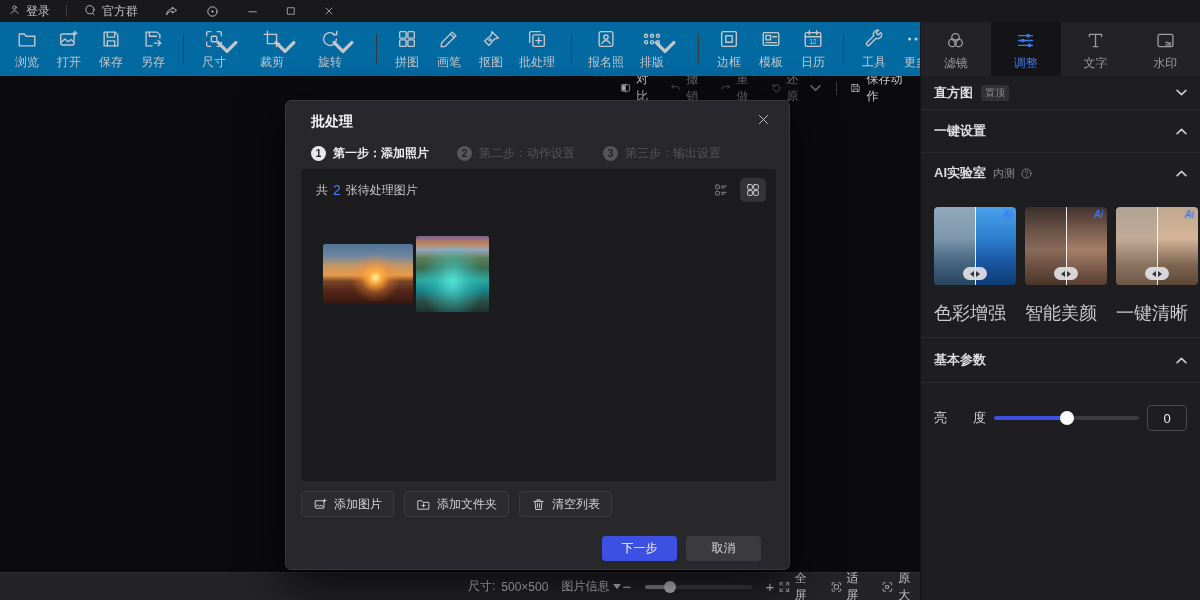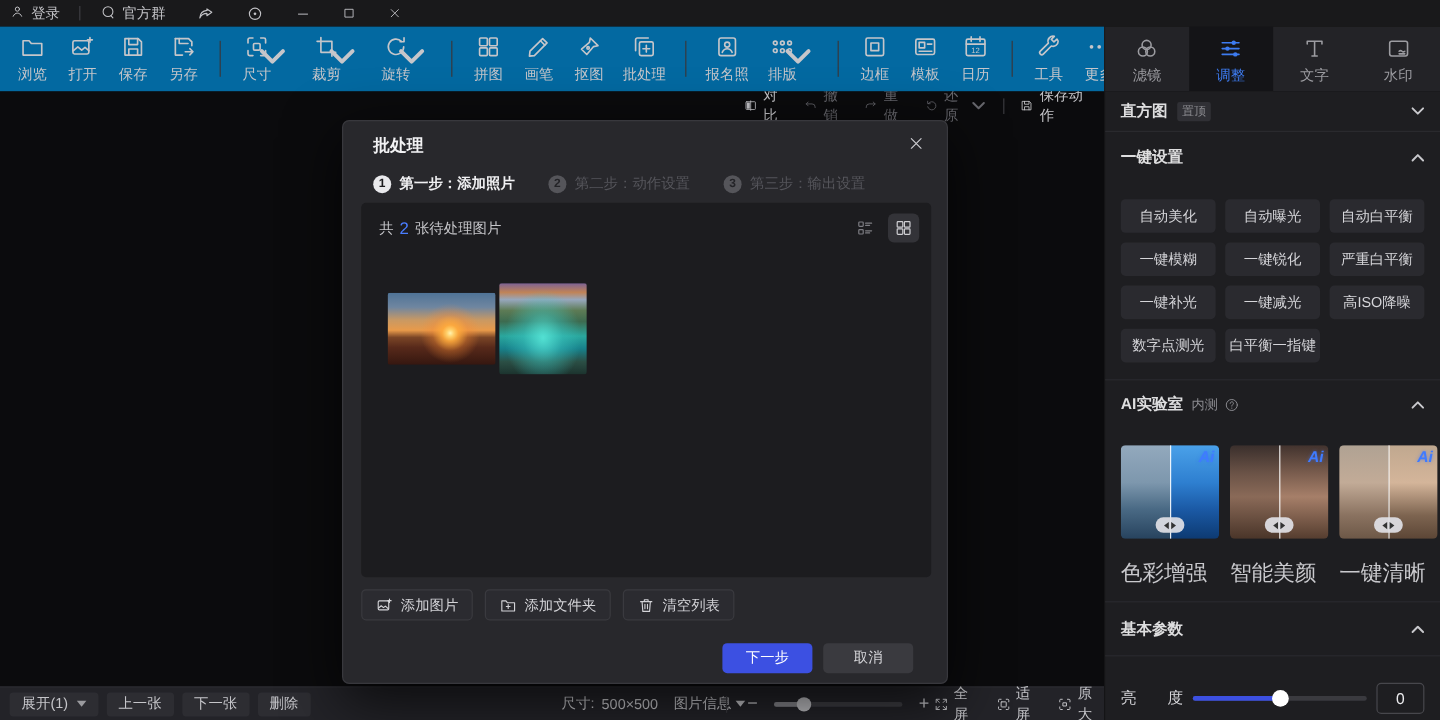"自动美化" div.grid-btns { html: <div> <div>自动美化</div> <div>自动曝光</div> <div>自动白平衡</div> <div>一键模糊</div> <div>一键锐化</div> <div>严重白平衡</div> <div>一键补光</div> <div>一键减光</div> <div>高ISO降噪</div> <div>数字点测光</div> <div>白平衡一指键</div> </div> -> none }
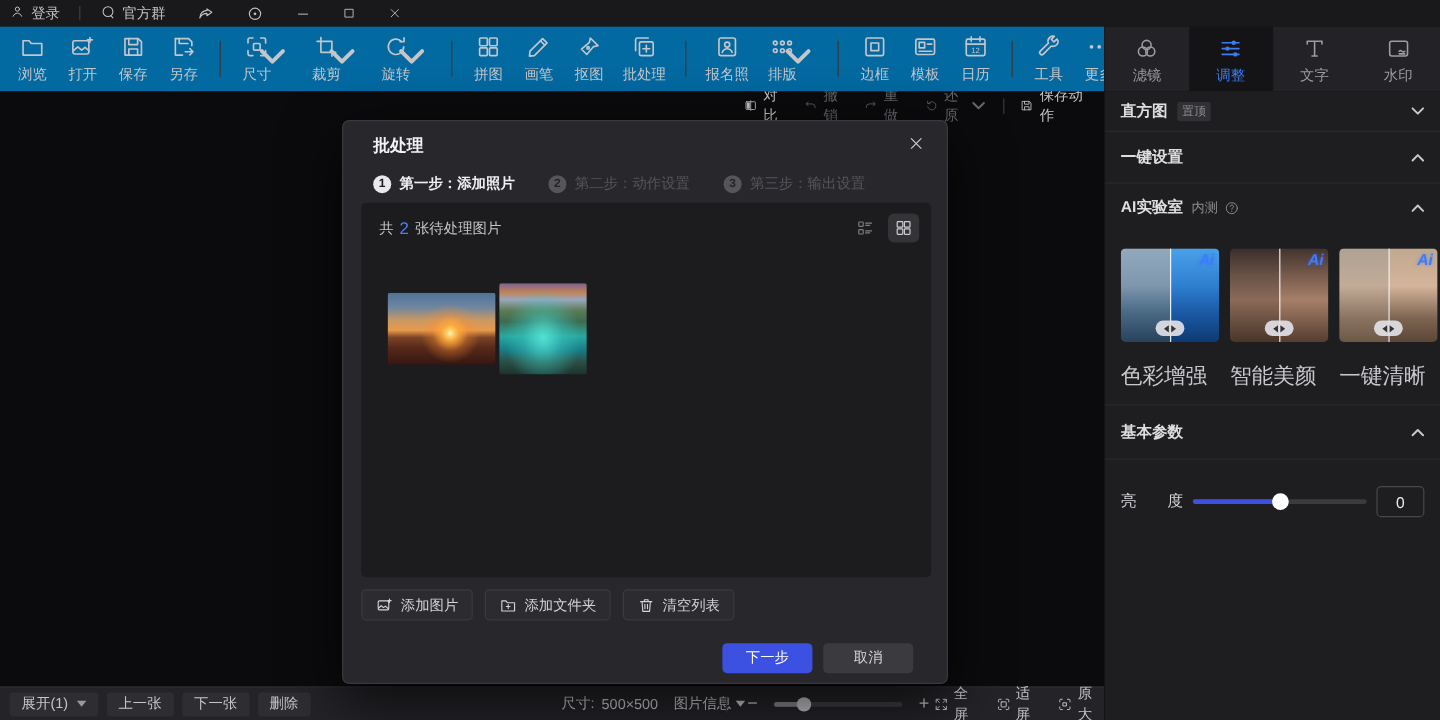"Ai" .ai-badge { font-size: 13px -> 10px; font-weight: 700 -> 400 }
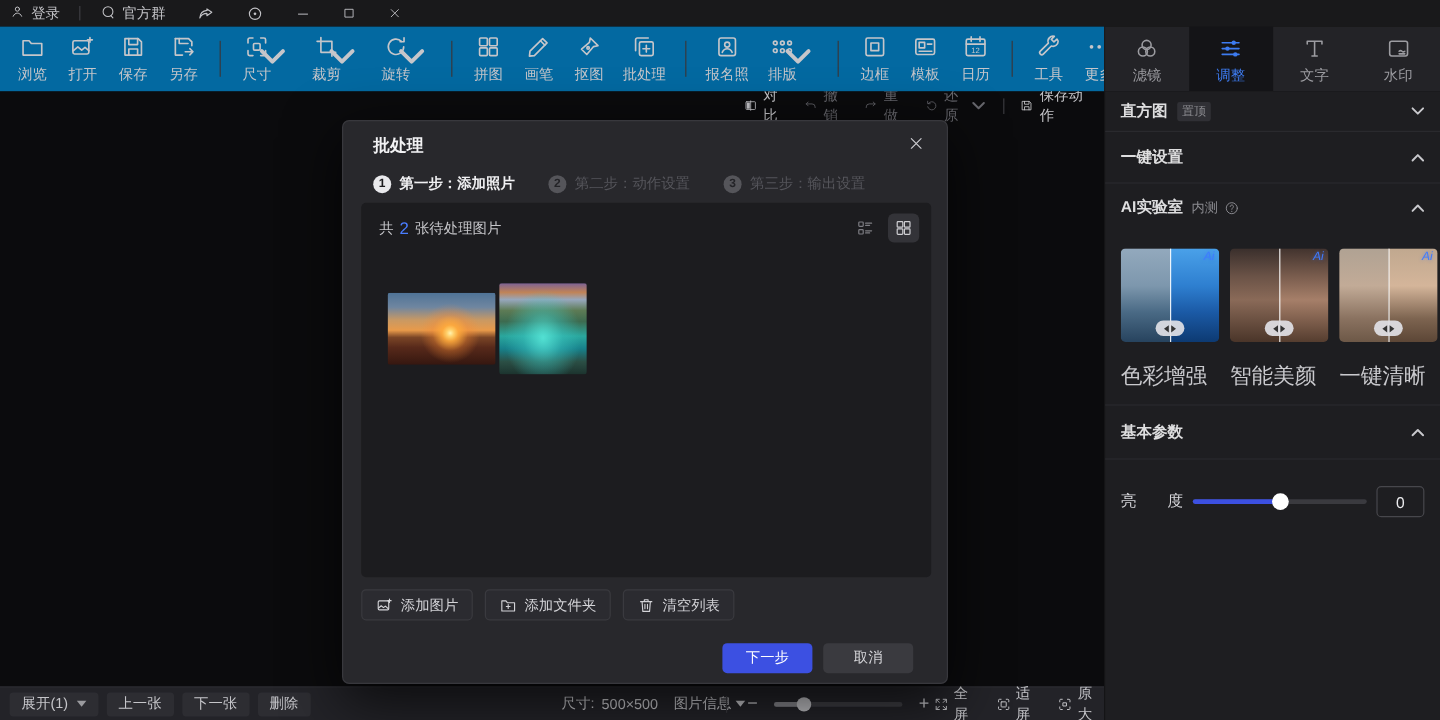"展开(1)" div.sb-left { html: <div> <span> <span>展开(1)</span> <span></span> </span> <span>上一张</span> <span>下一张</span> <span>删除</span> </div> -> none }
